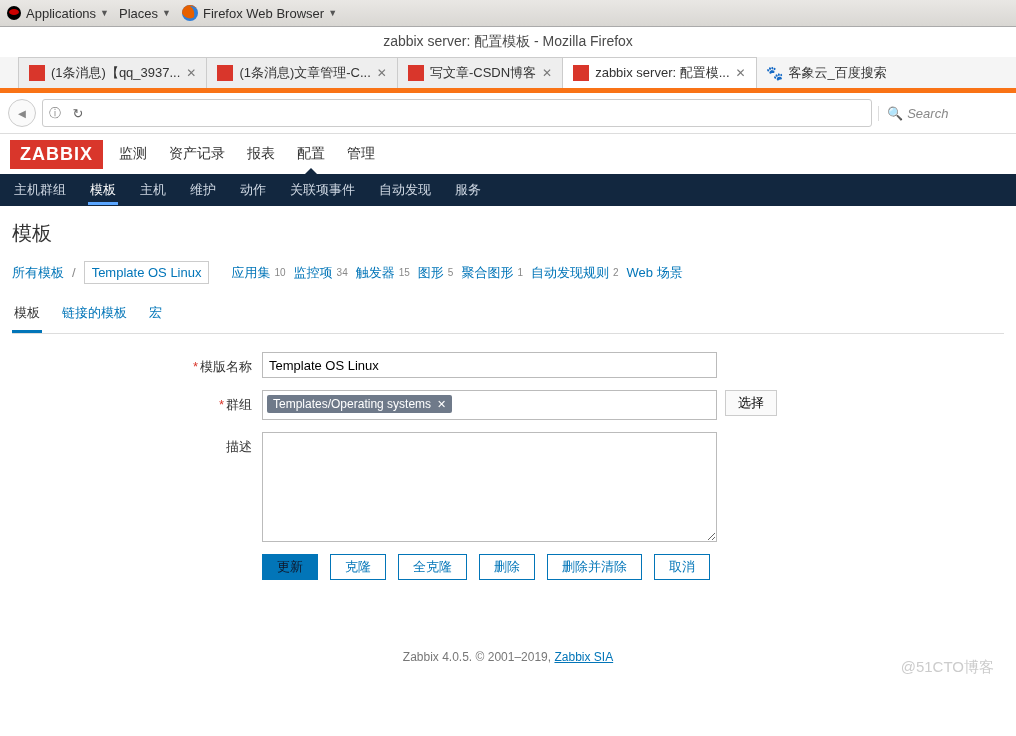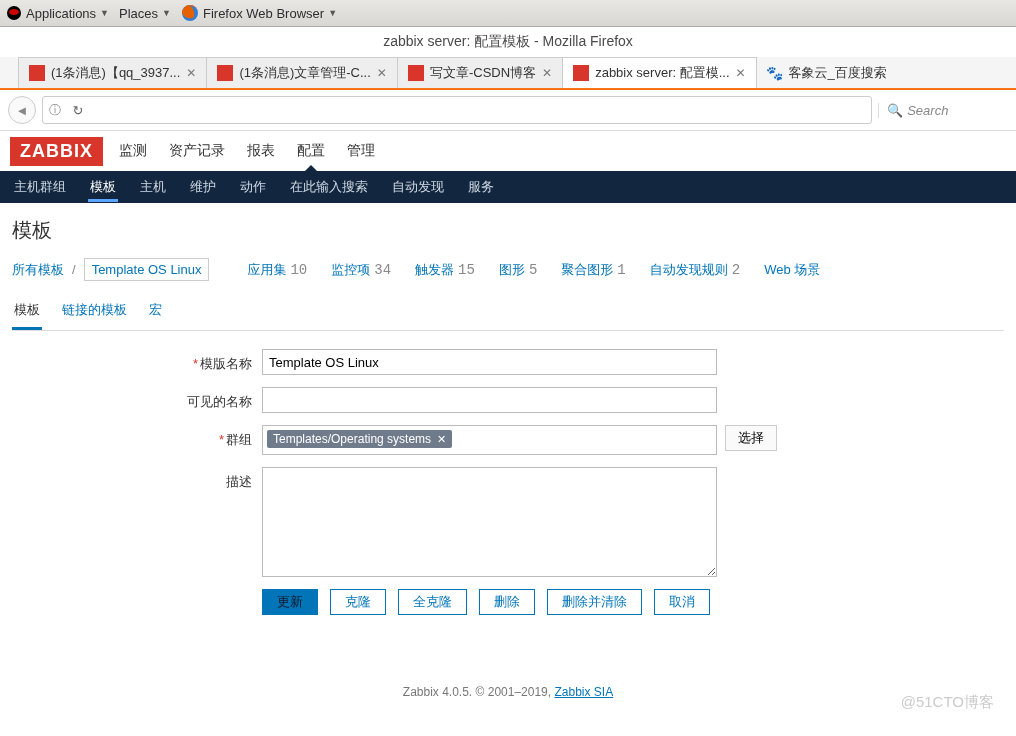"(1条消息)【qq_3937..." .tabs-bar { border-bottom: 2px solid #f97316 -> 5px solid #f97316 }
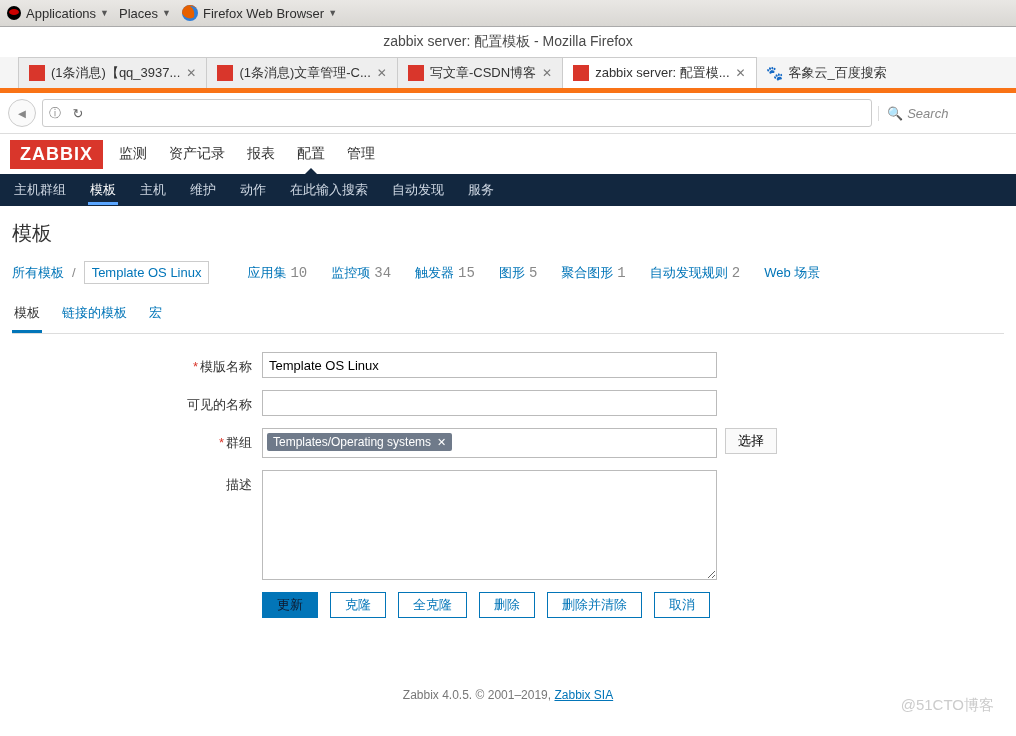"在此输入搜索" div.sitem { text: 在此输入搜索 -> 关联项事件 }
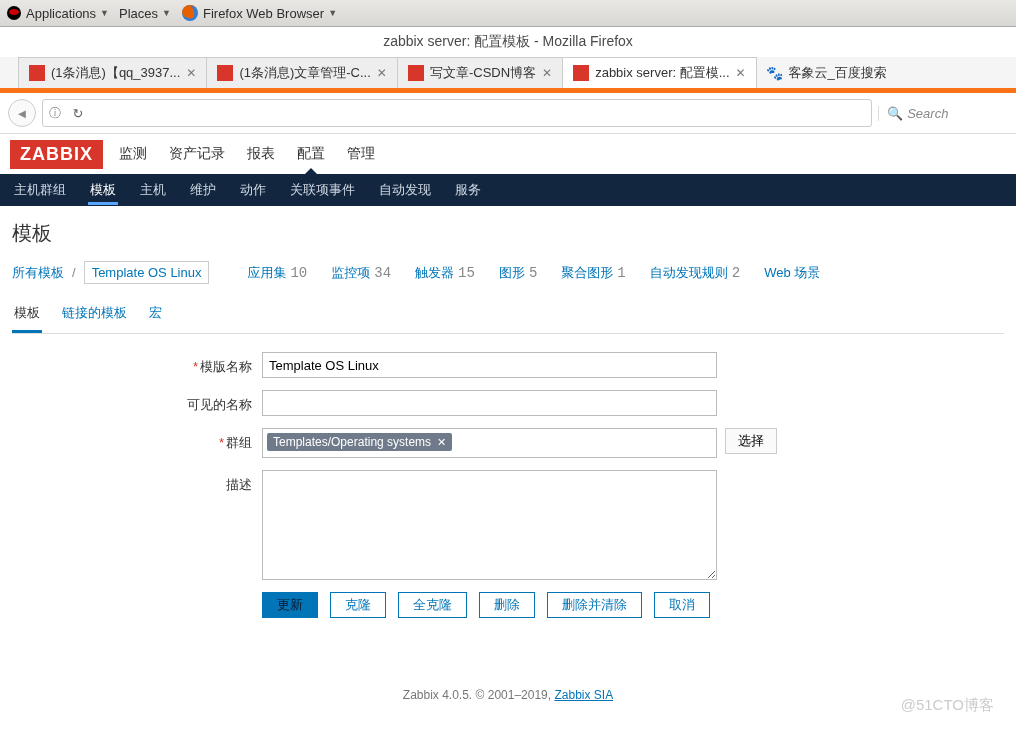"应用集" .bc-group { margin-left: 16px -> none }
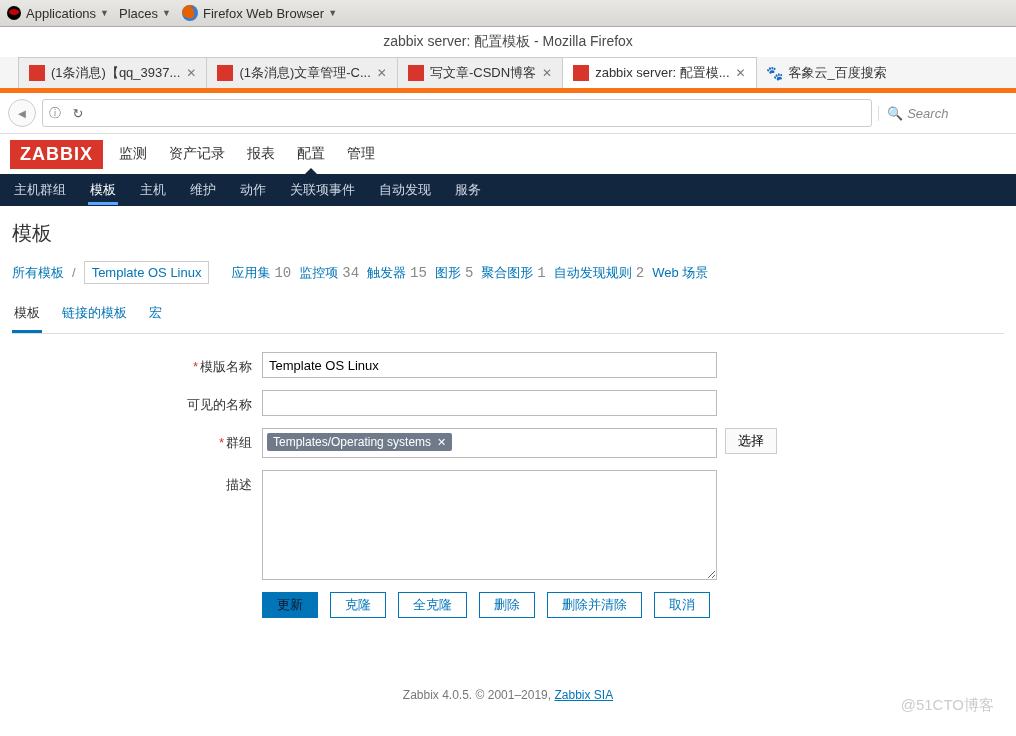"10" .breadcrumb-row .cnt { font-family: Liberation Mono, monospace -> none; font-size: 14px -> 10px }
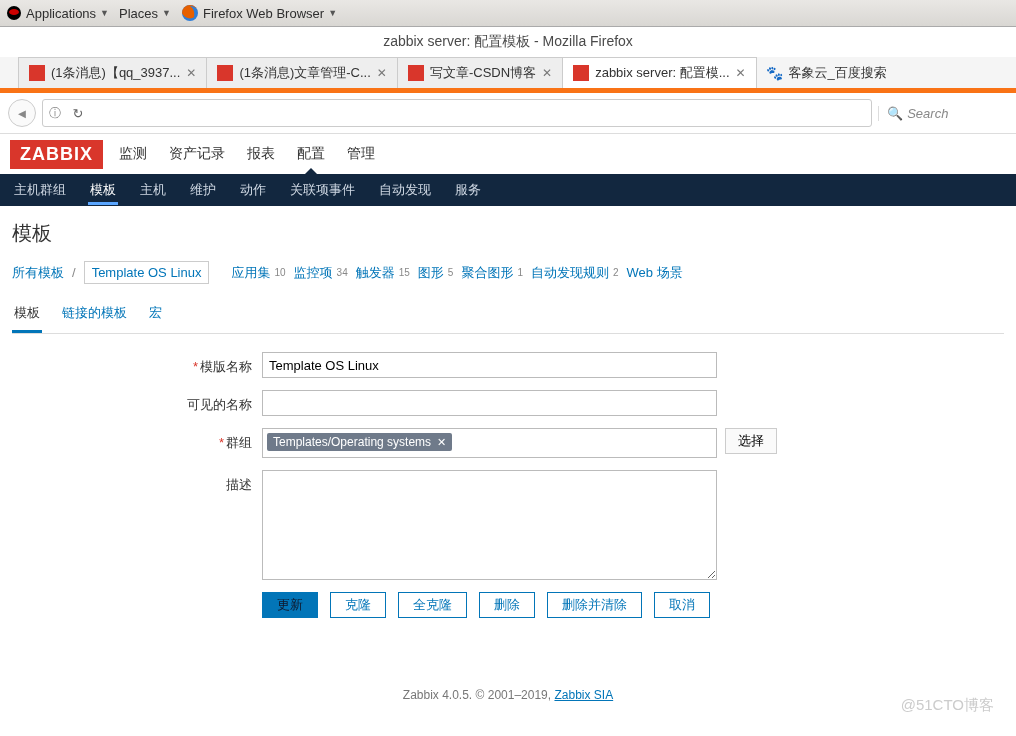"可见的名称" div.form-row { html: <div> <div>可见的名称</div> <input> </div> -> none }
